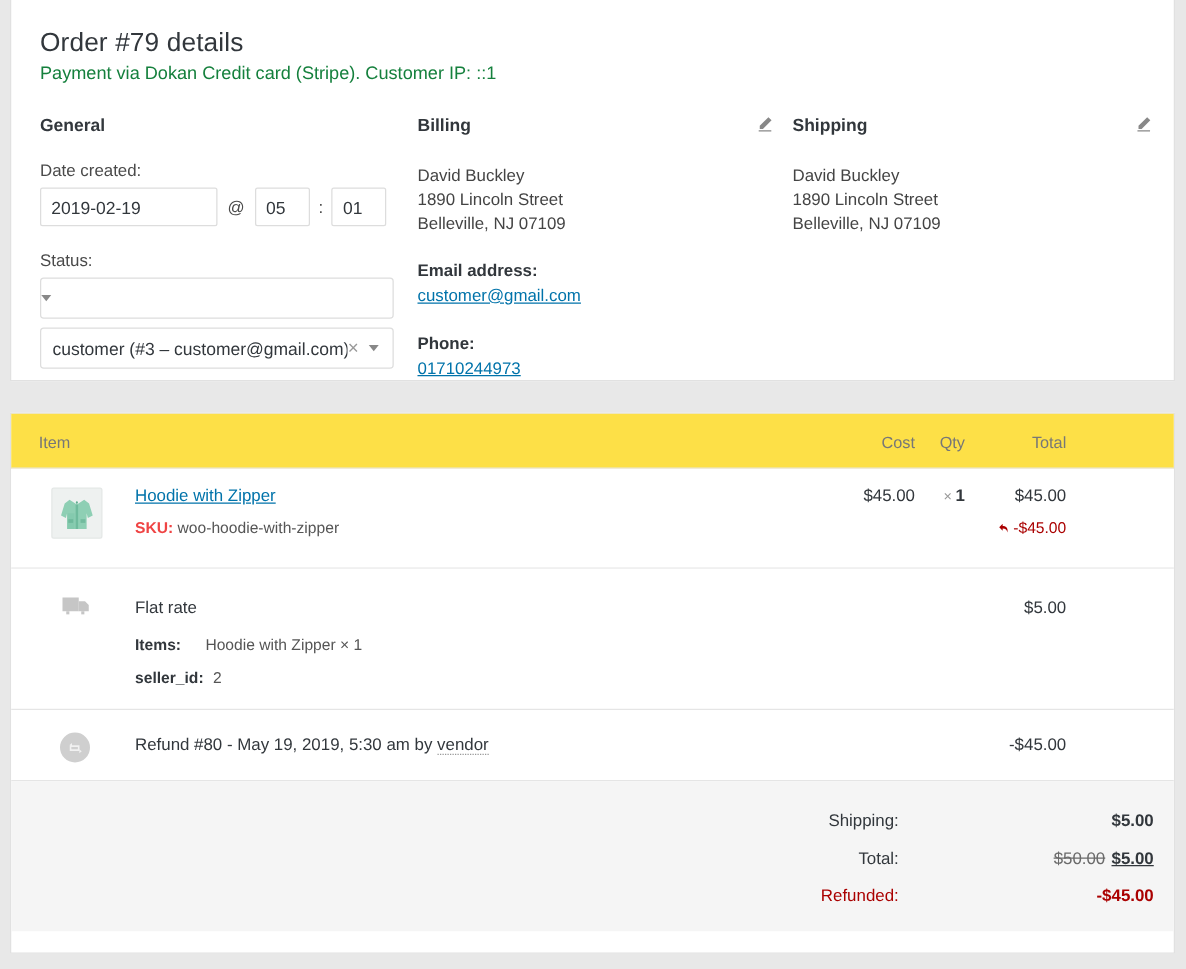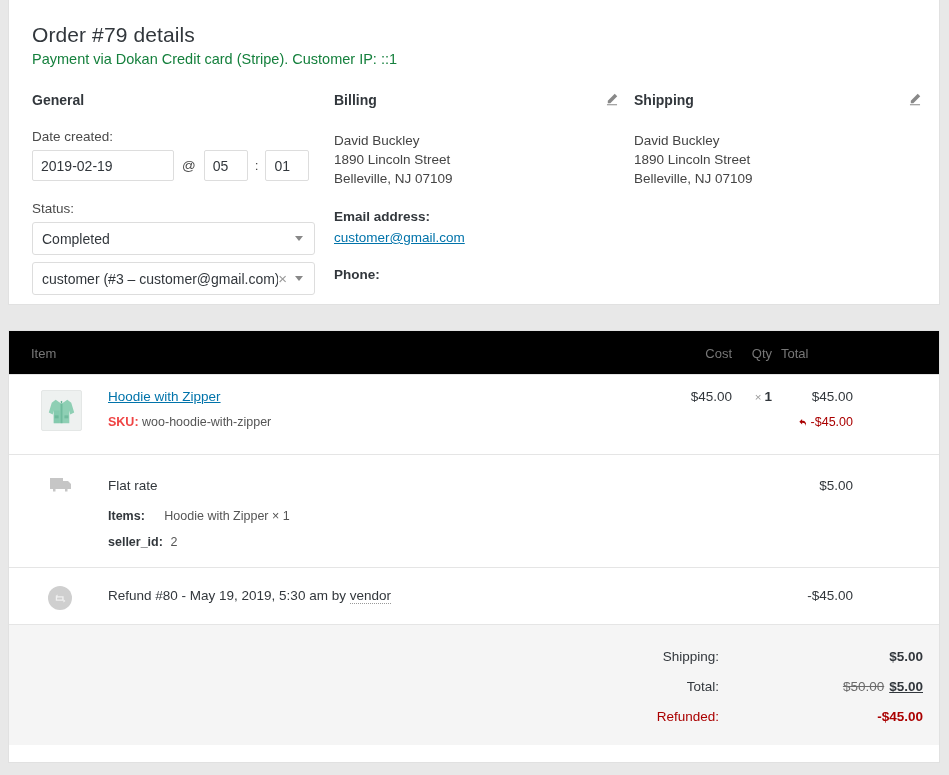"Completed" span.sel-text { html: <span>Completed</span> -> none }
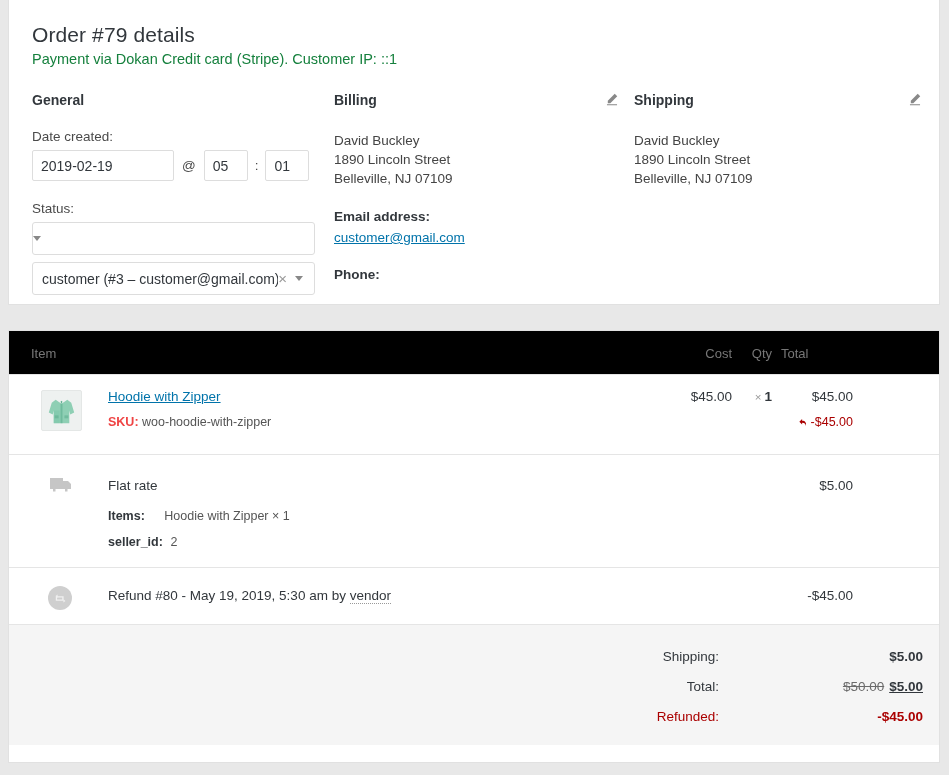"01710244973" div.sub-val { html: none -> <div> <a>01710244973</a> </div> }
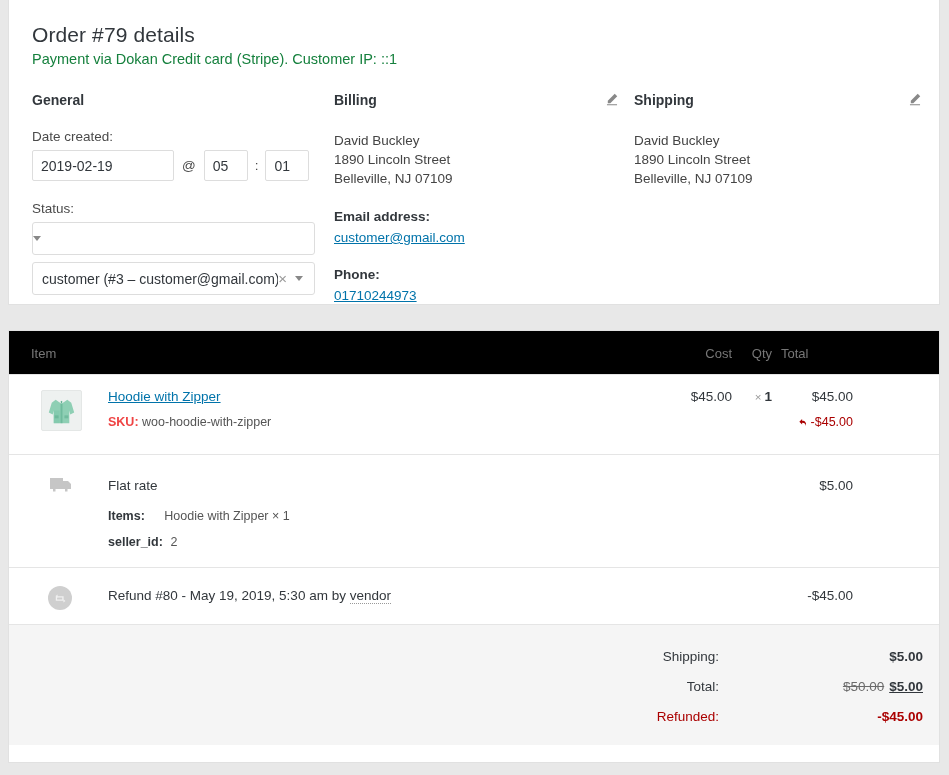"Item" .items-head { background: #000000 -> #fde047 }
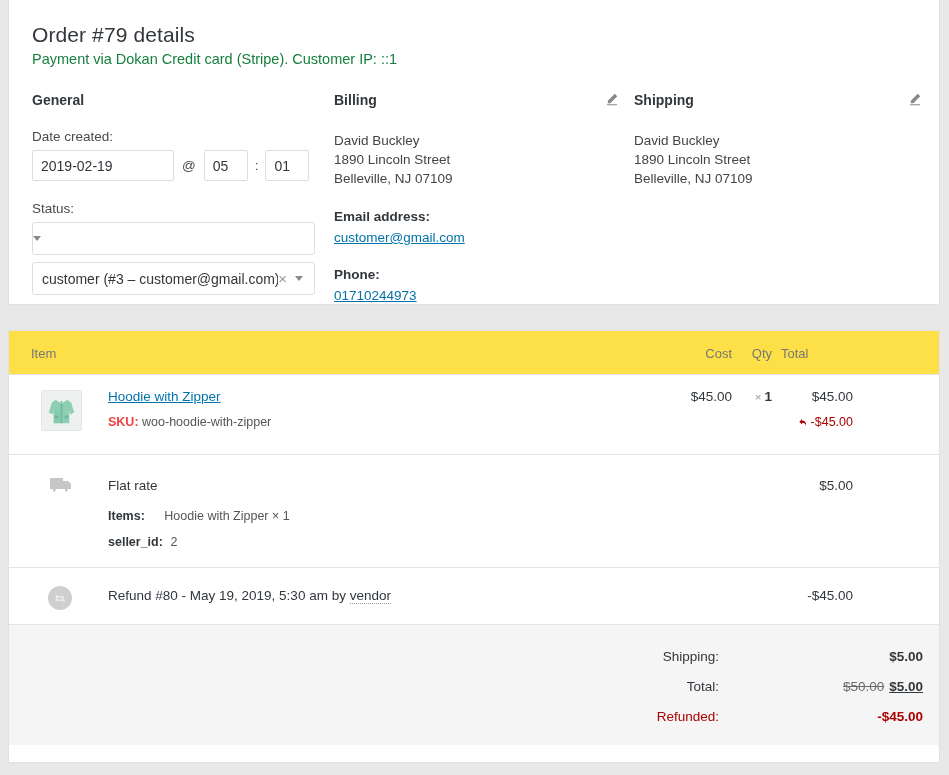"Total" .h-total { left: 772px -> 790px; text-align: none -> right }
